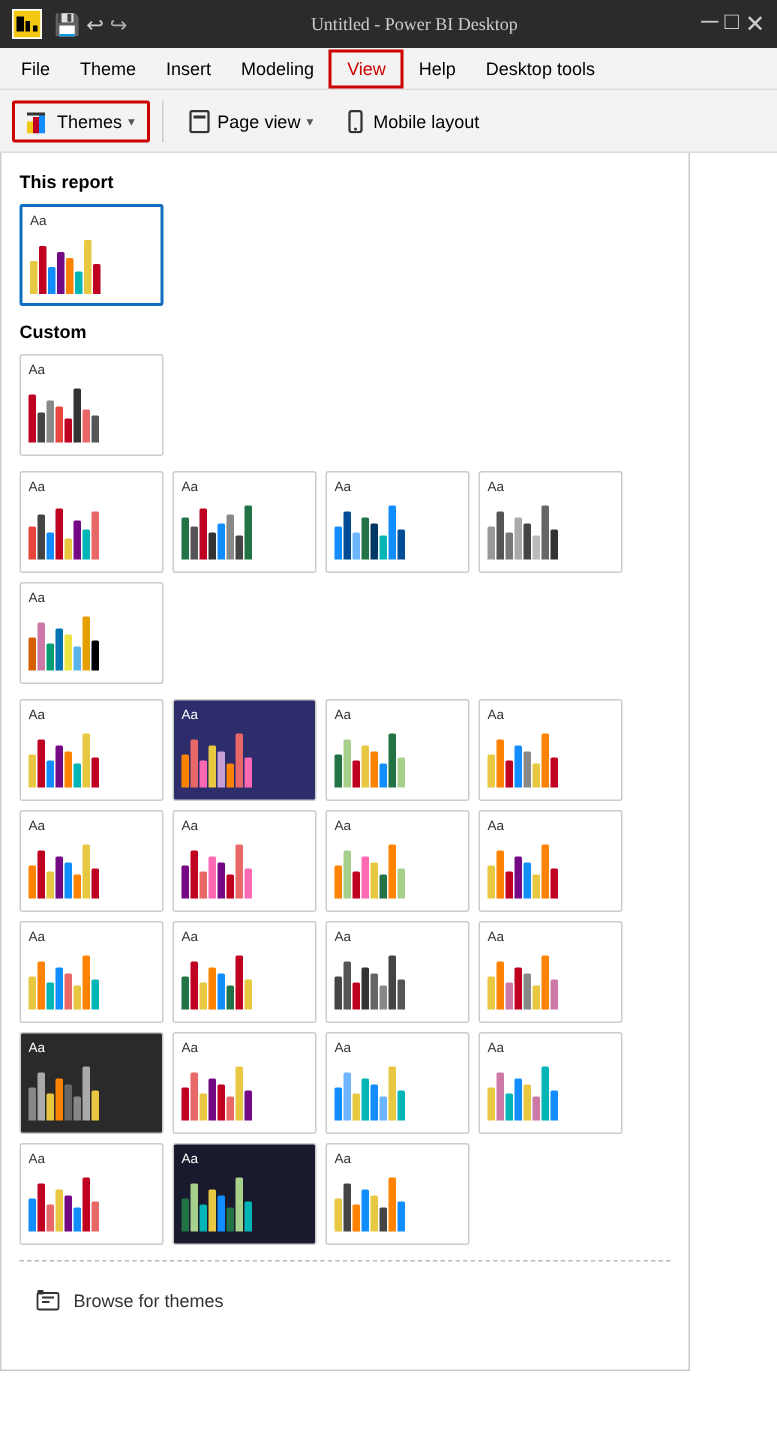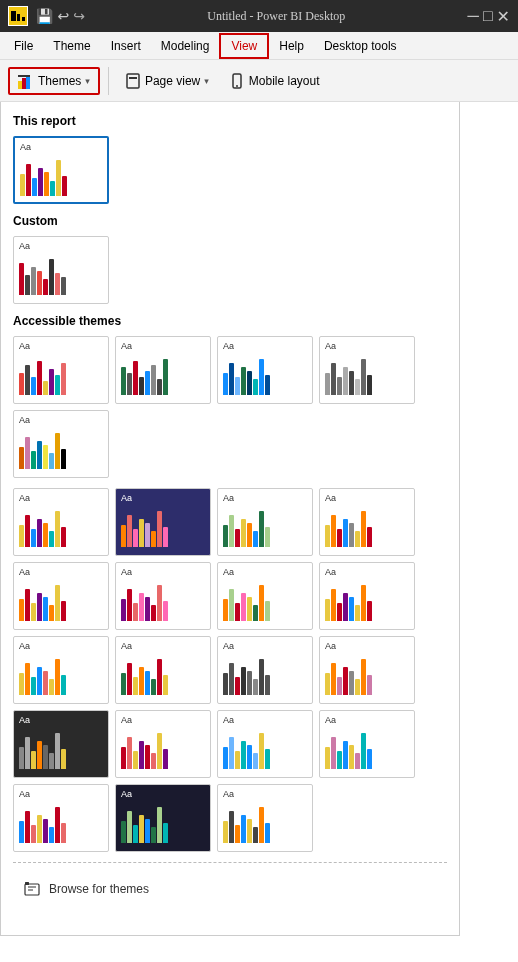"Accessible themes" div.section-title { html: <div>Accessible themes</div> -> none }
